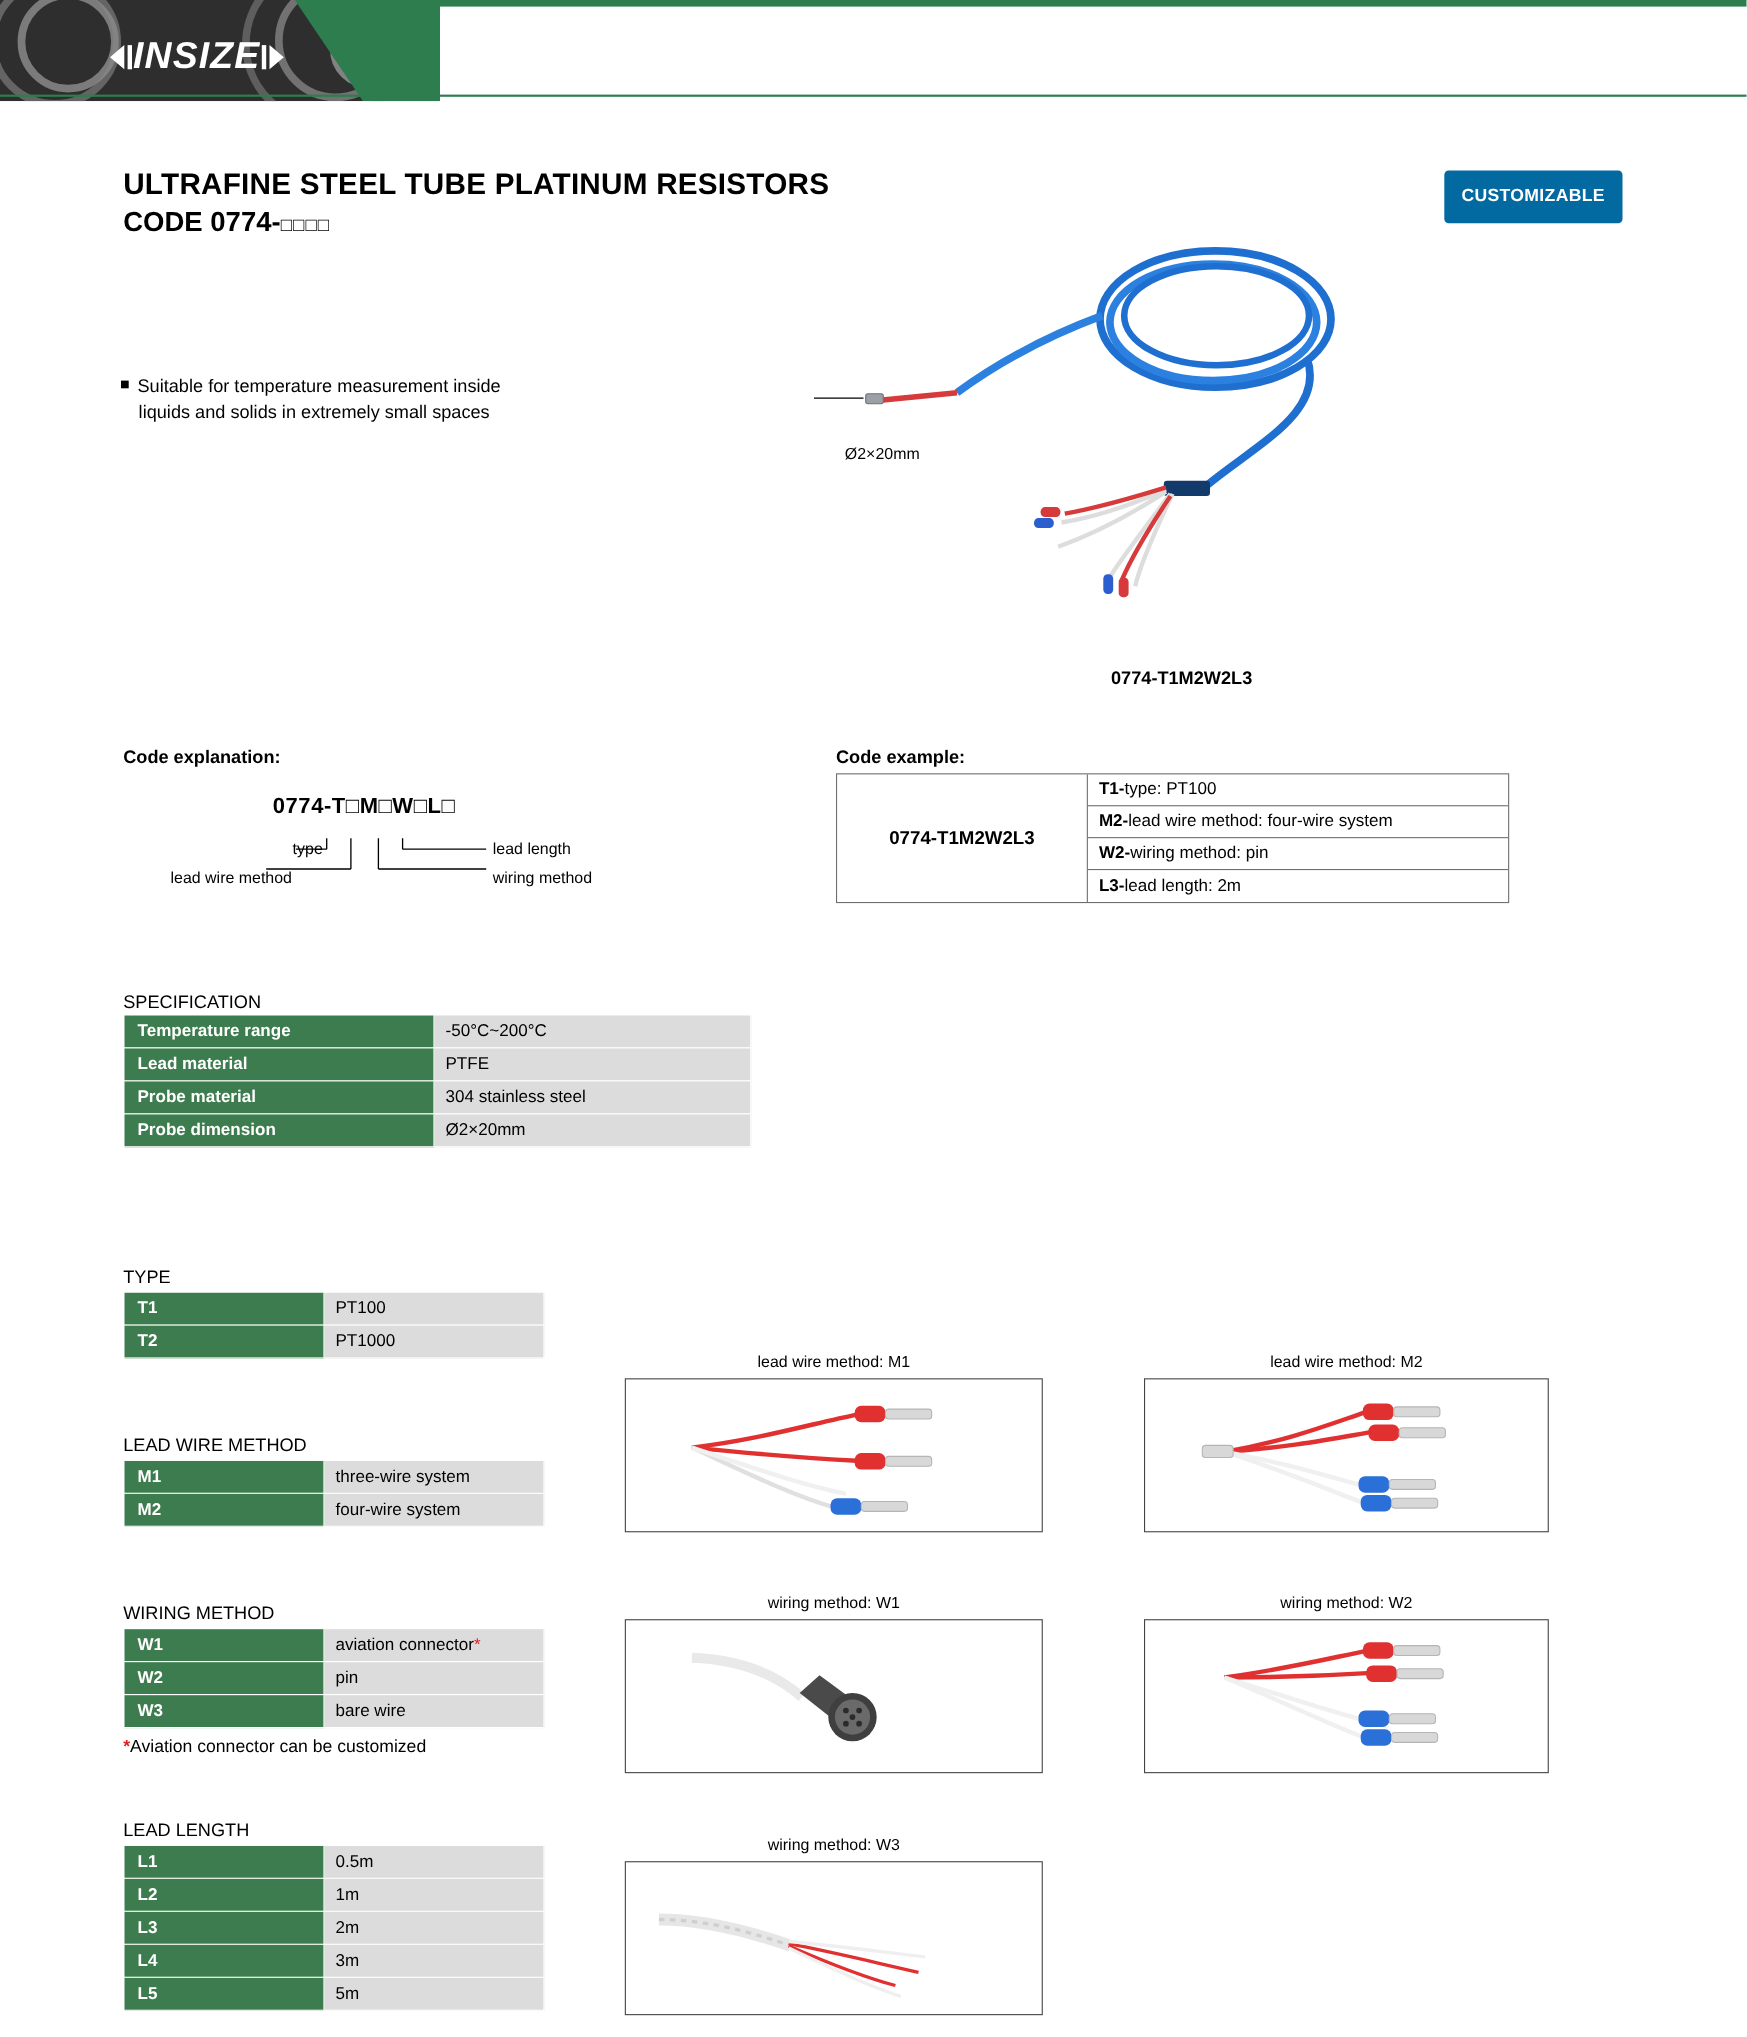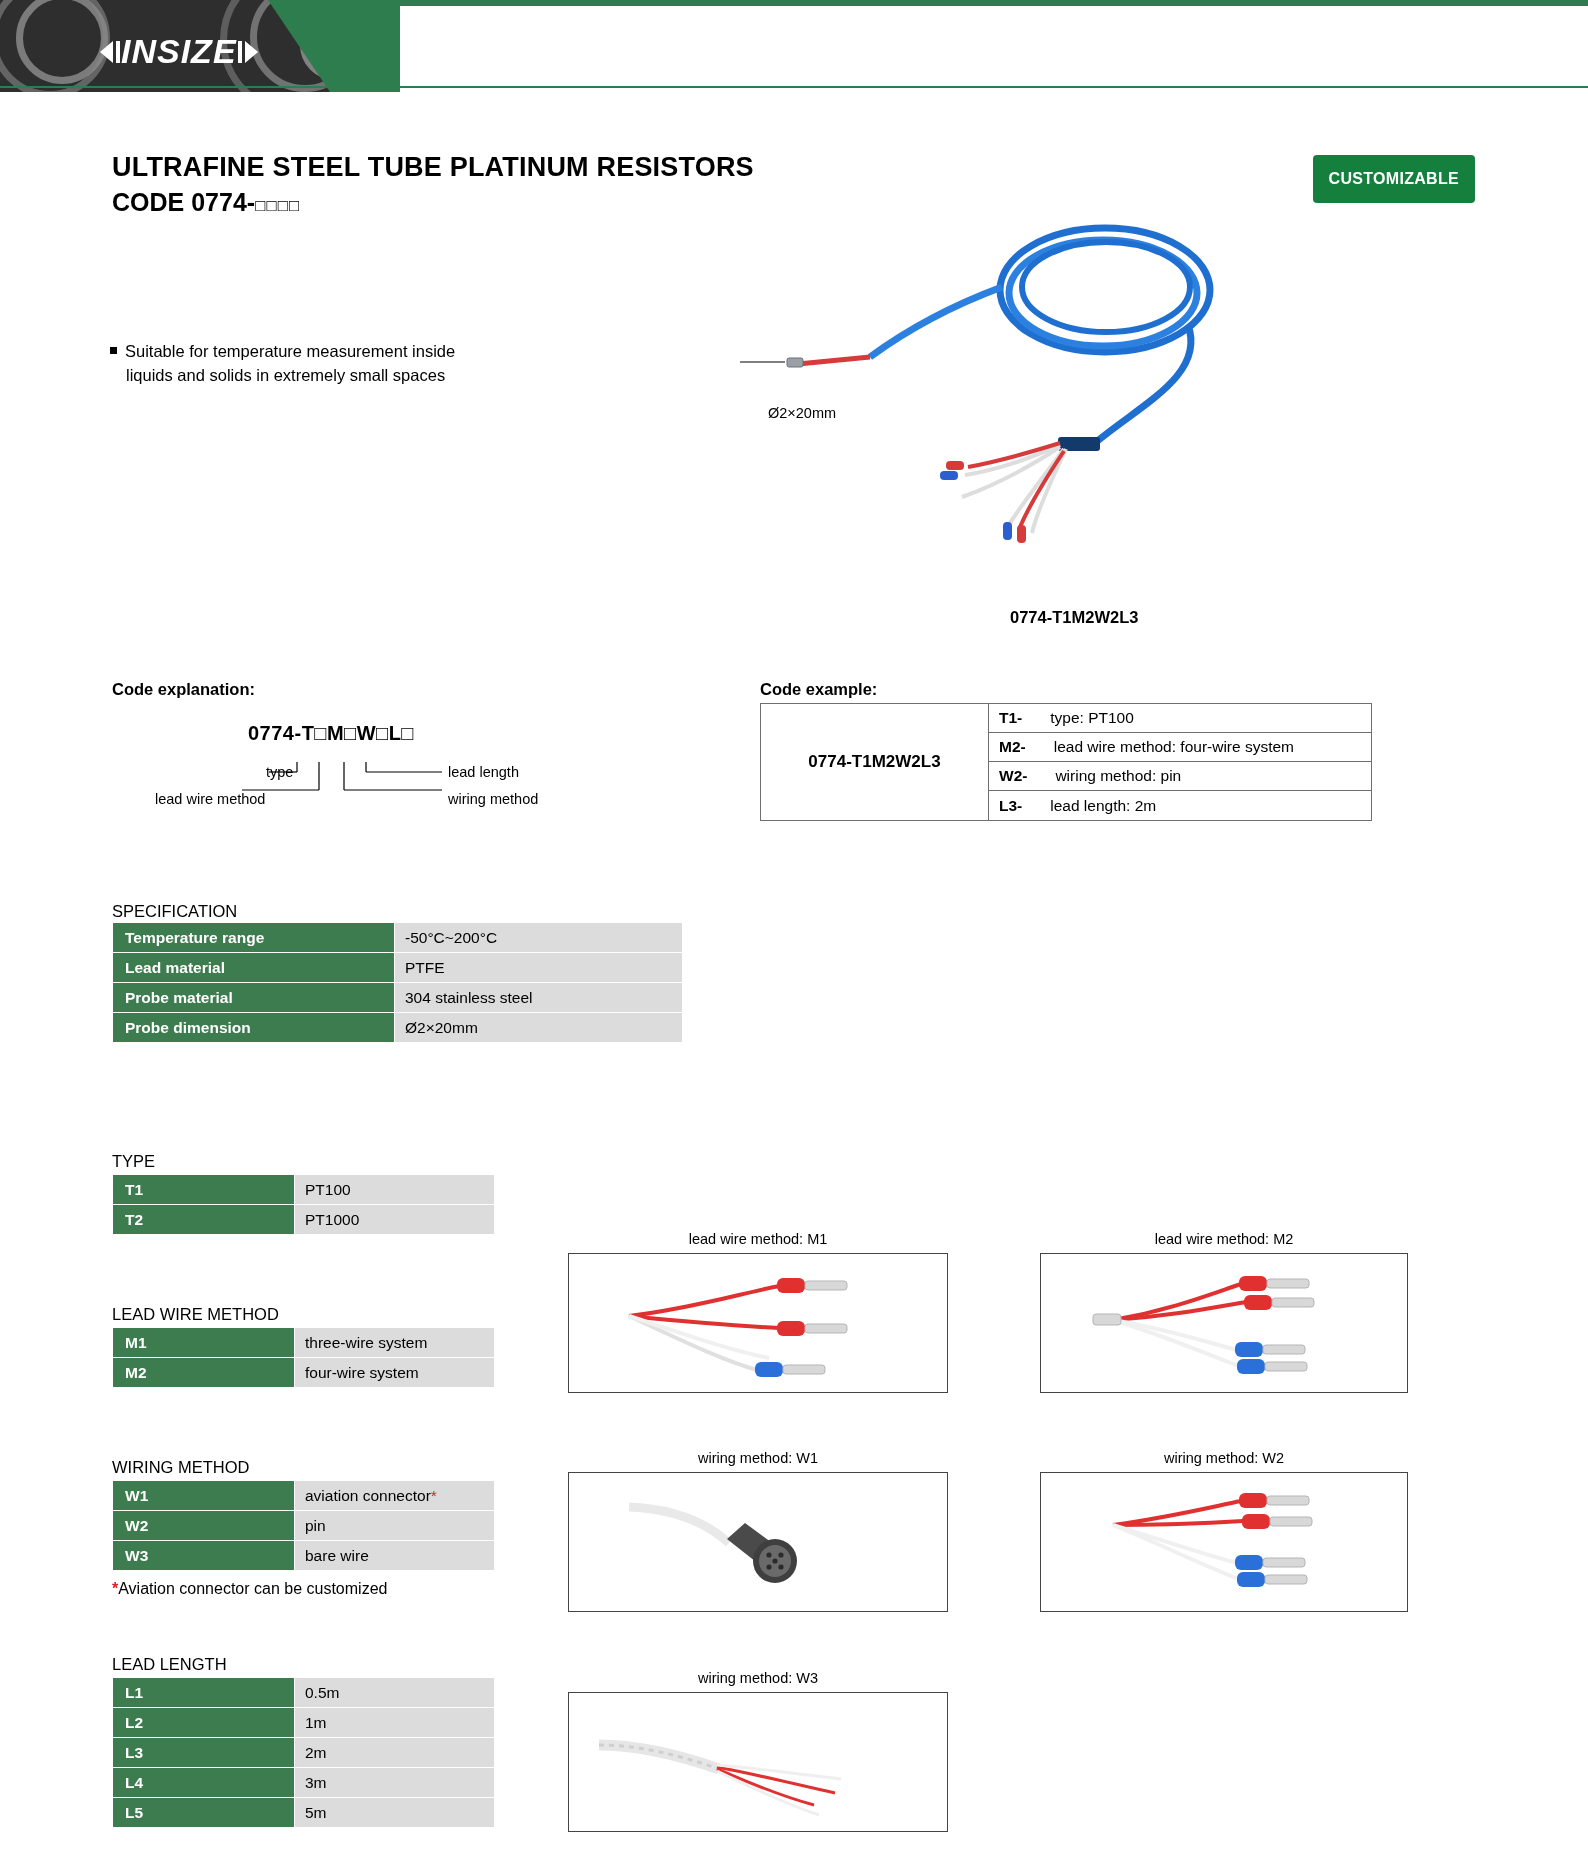"CUSTOMIZABLE" .customizable { background: #15803d -> #0369a1 }
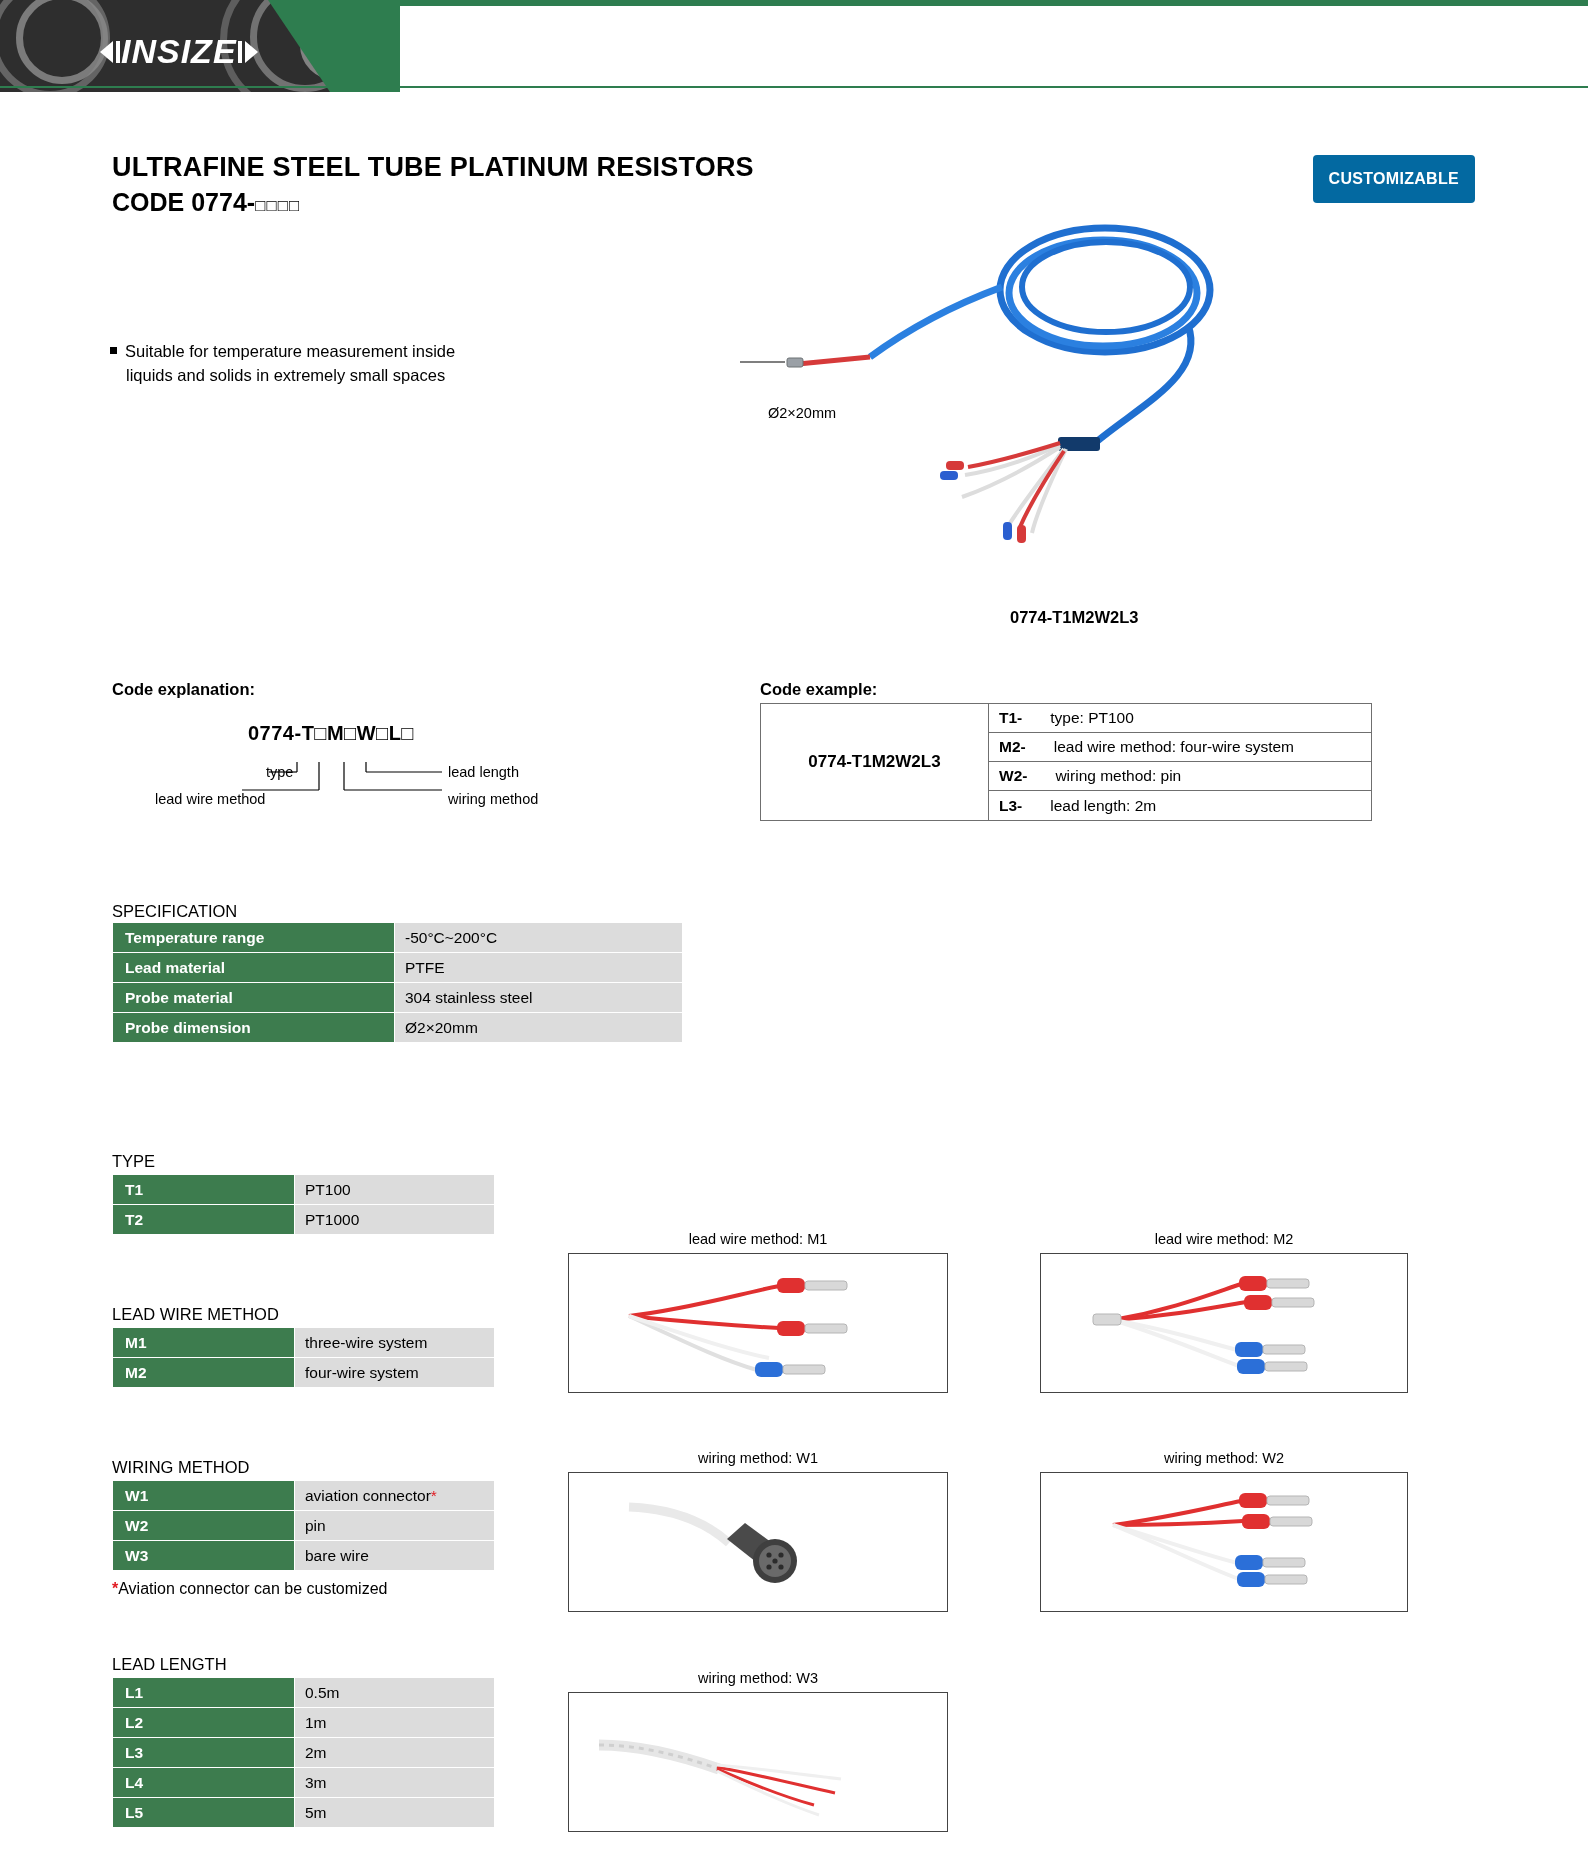"T1-" .code-ex-right .row { gap: 28px -> none }
